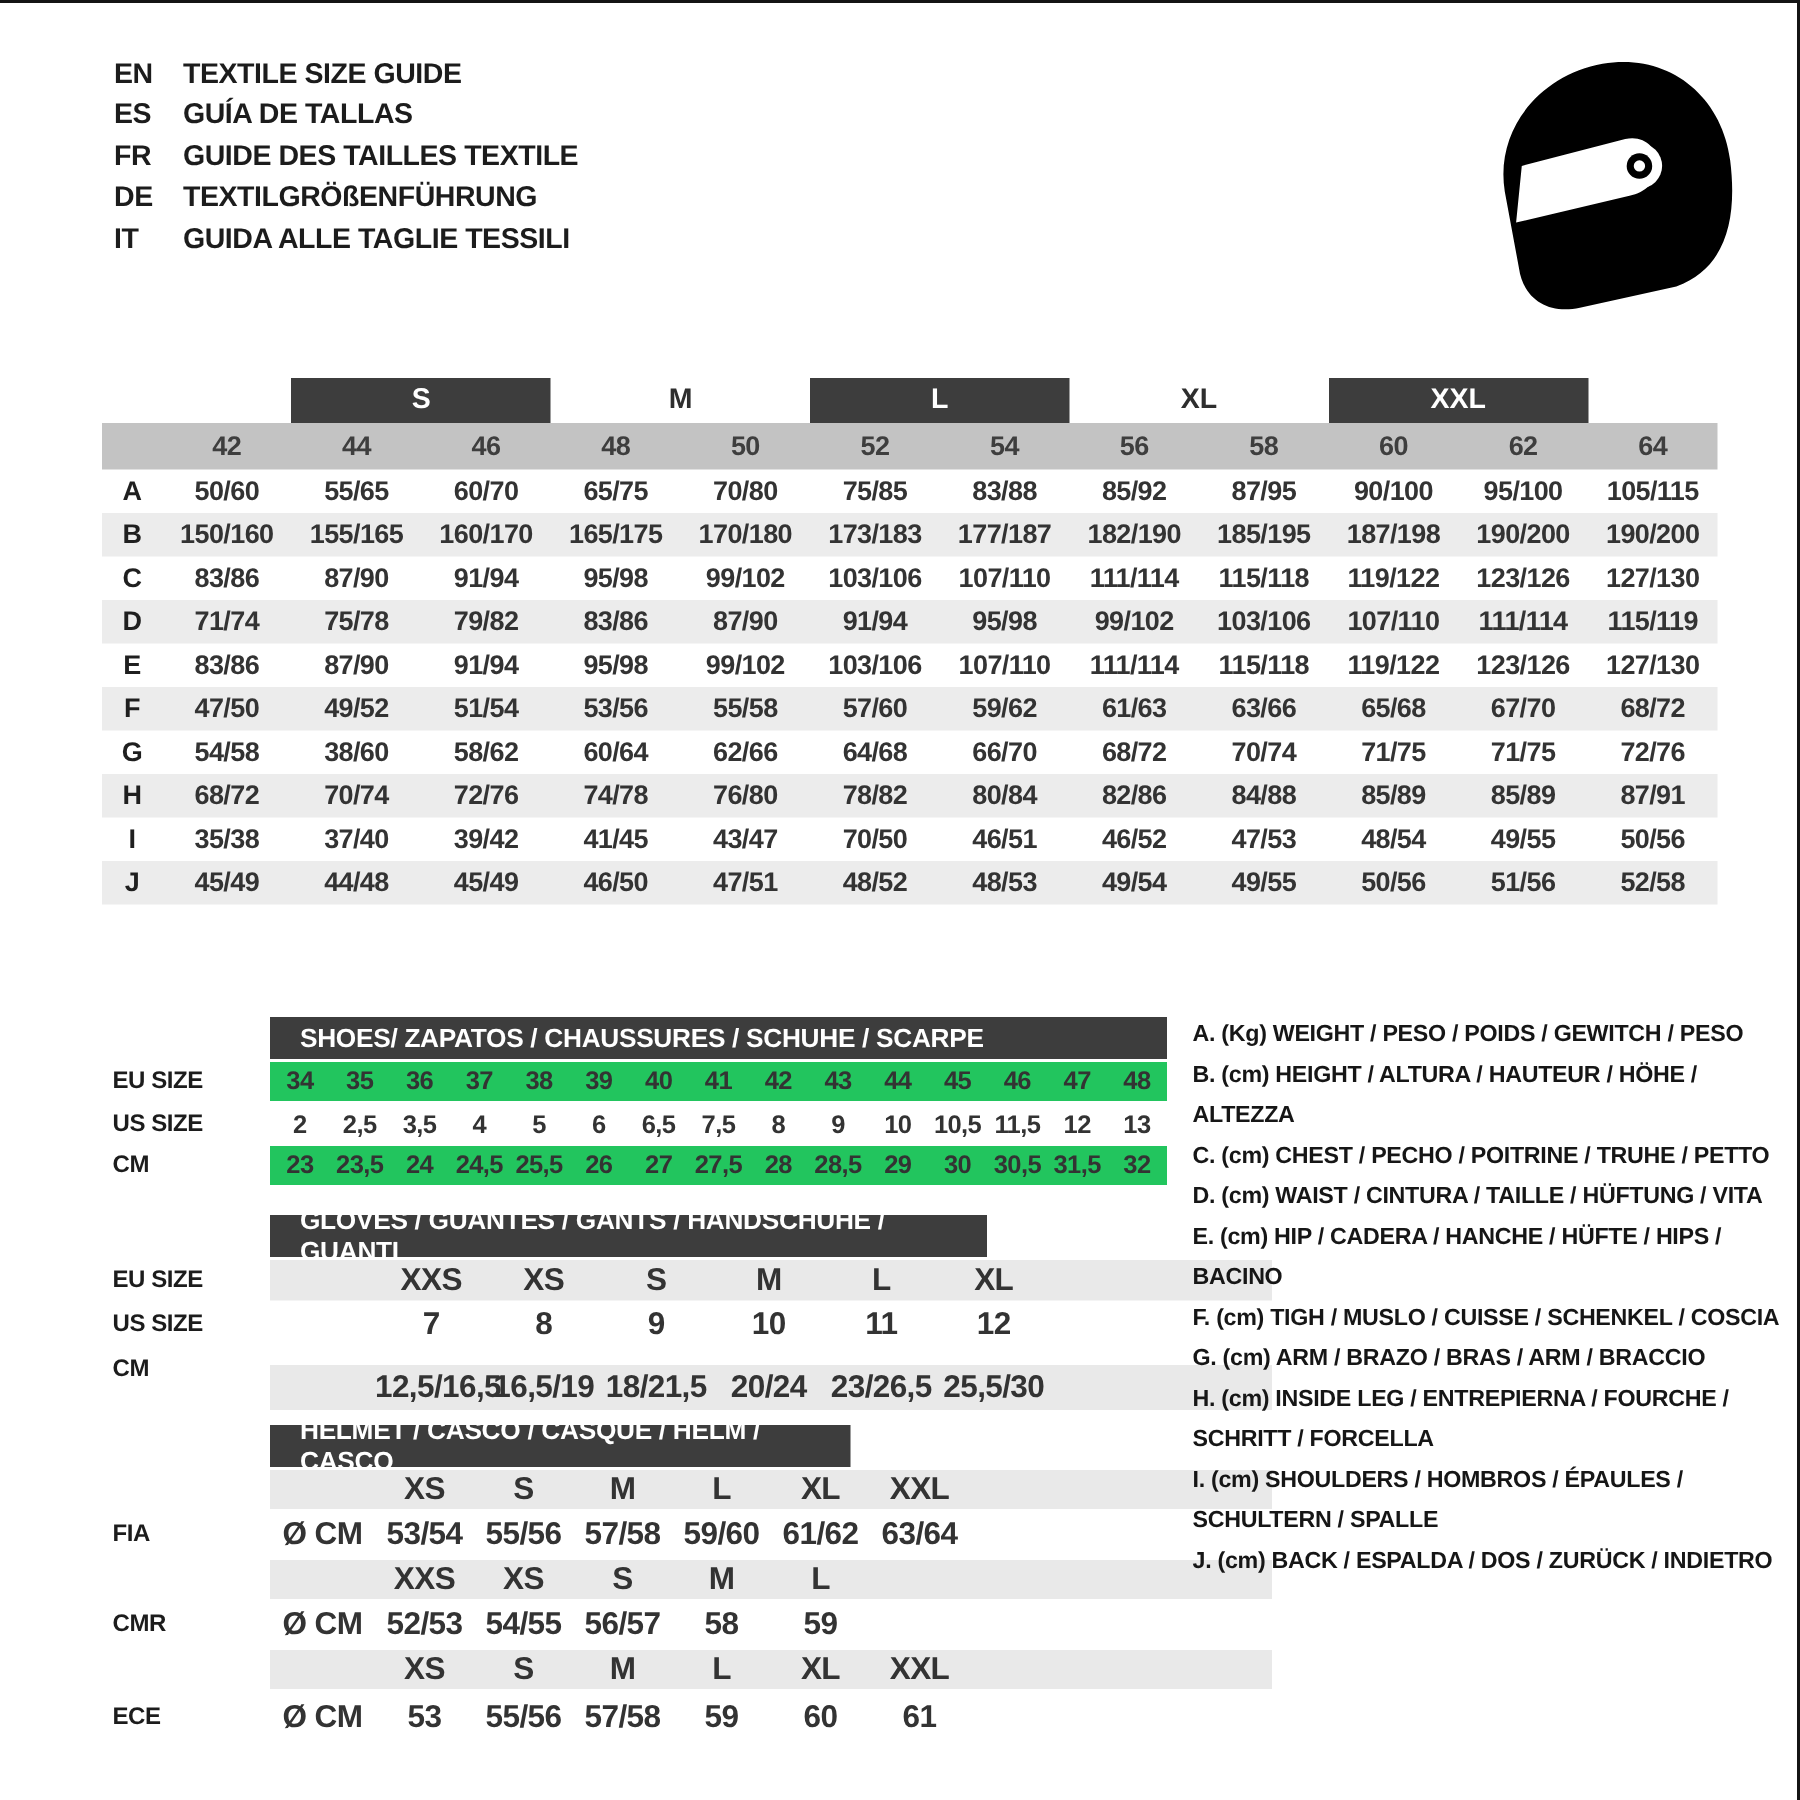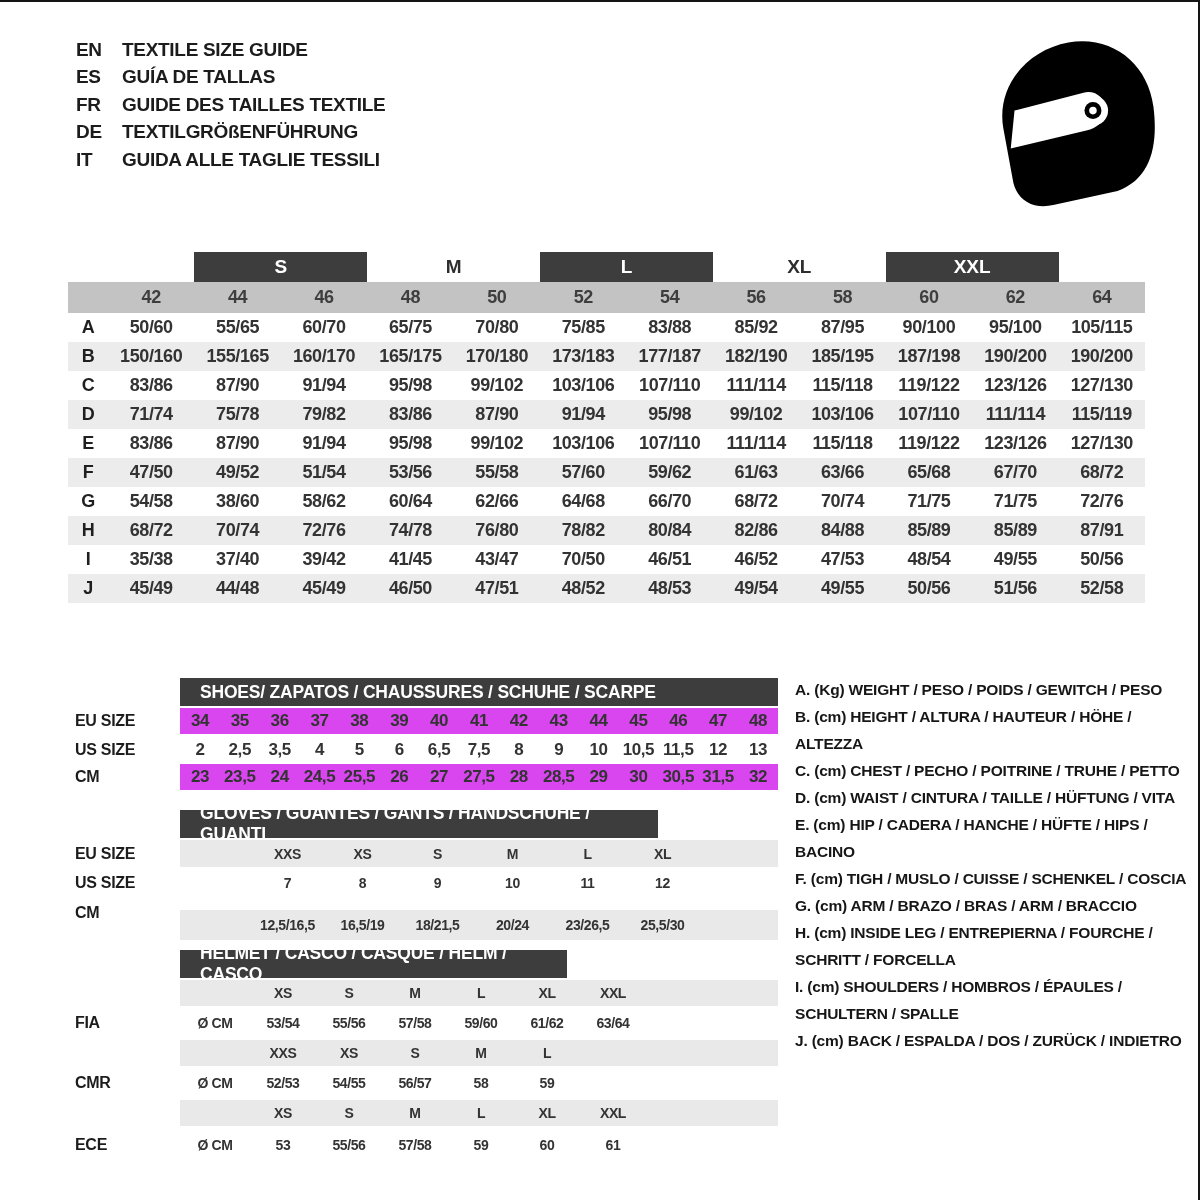"34" .sec-row.shaded { background: #d946ef -> #22c55e }
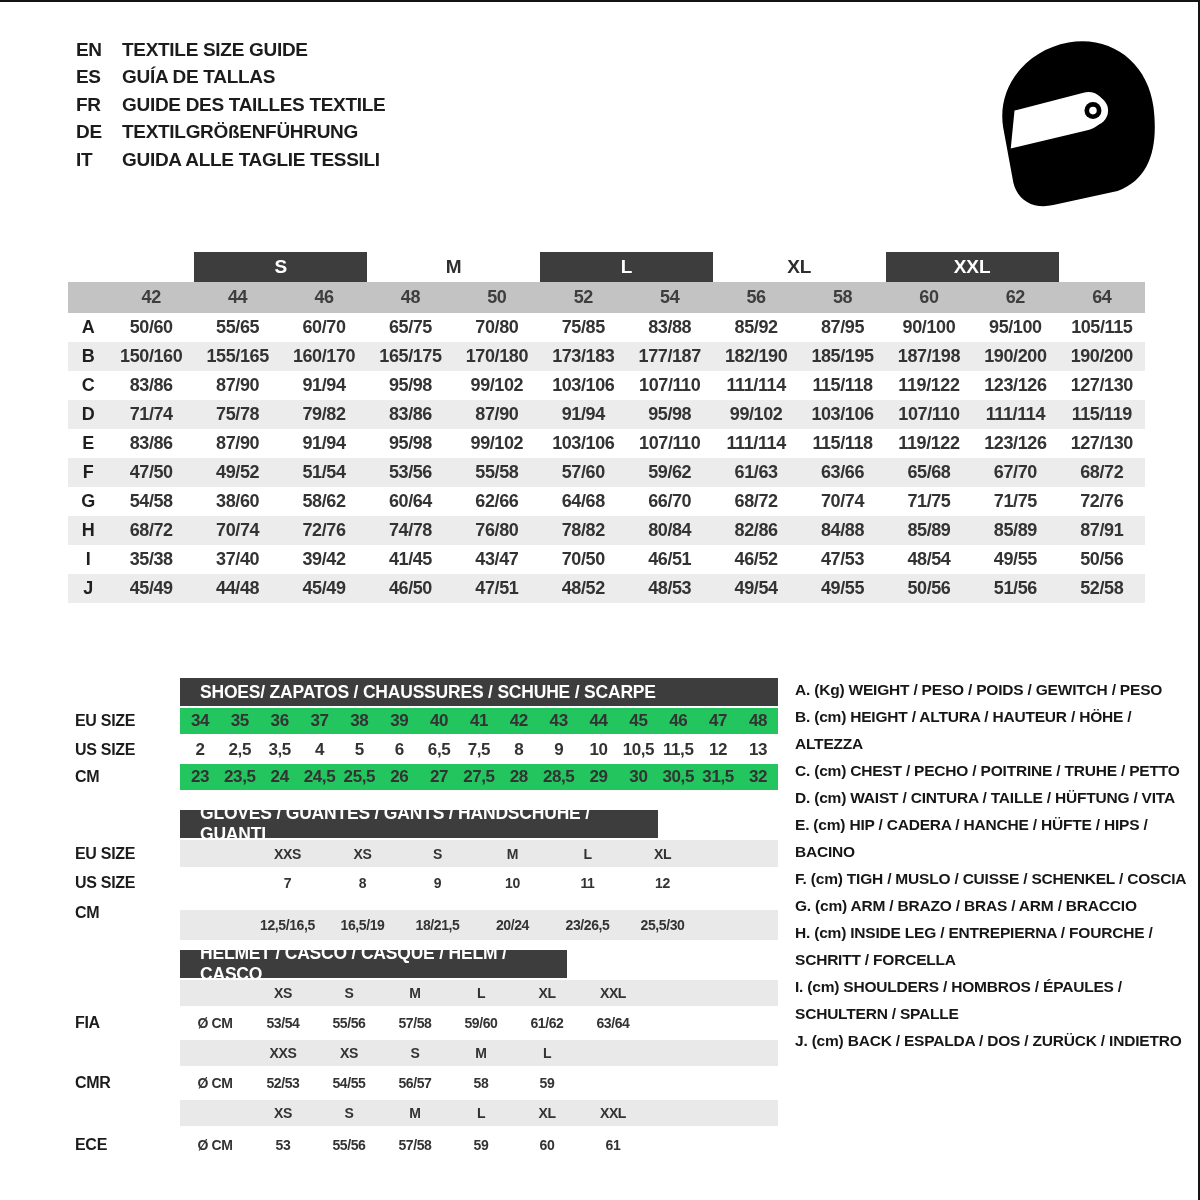"XXS" .sec-grid { font-size: 14px -> 21px; width: 598px -> 668px }
